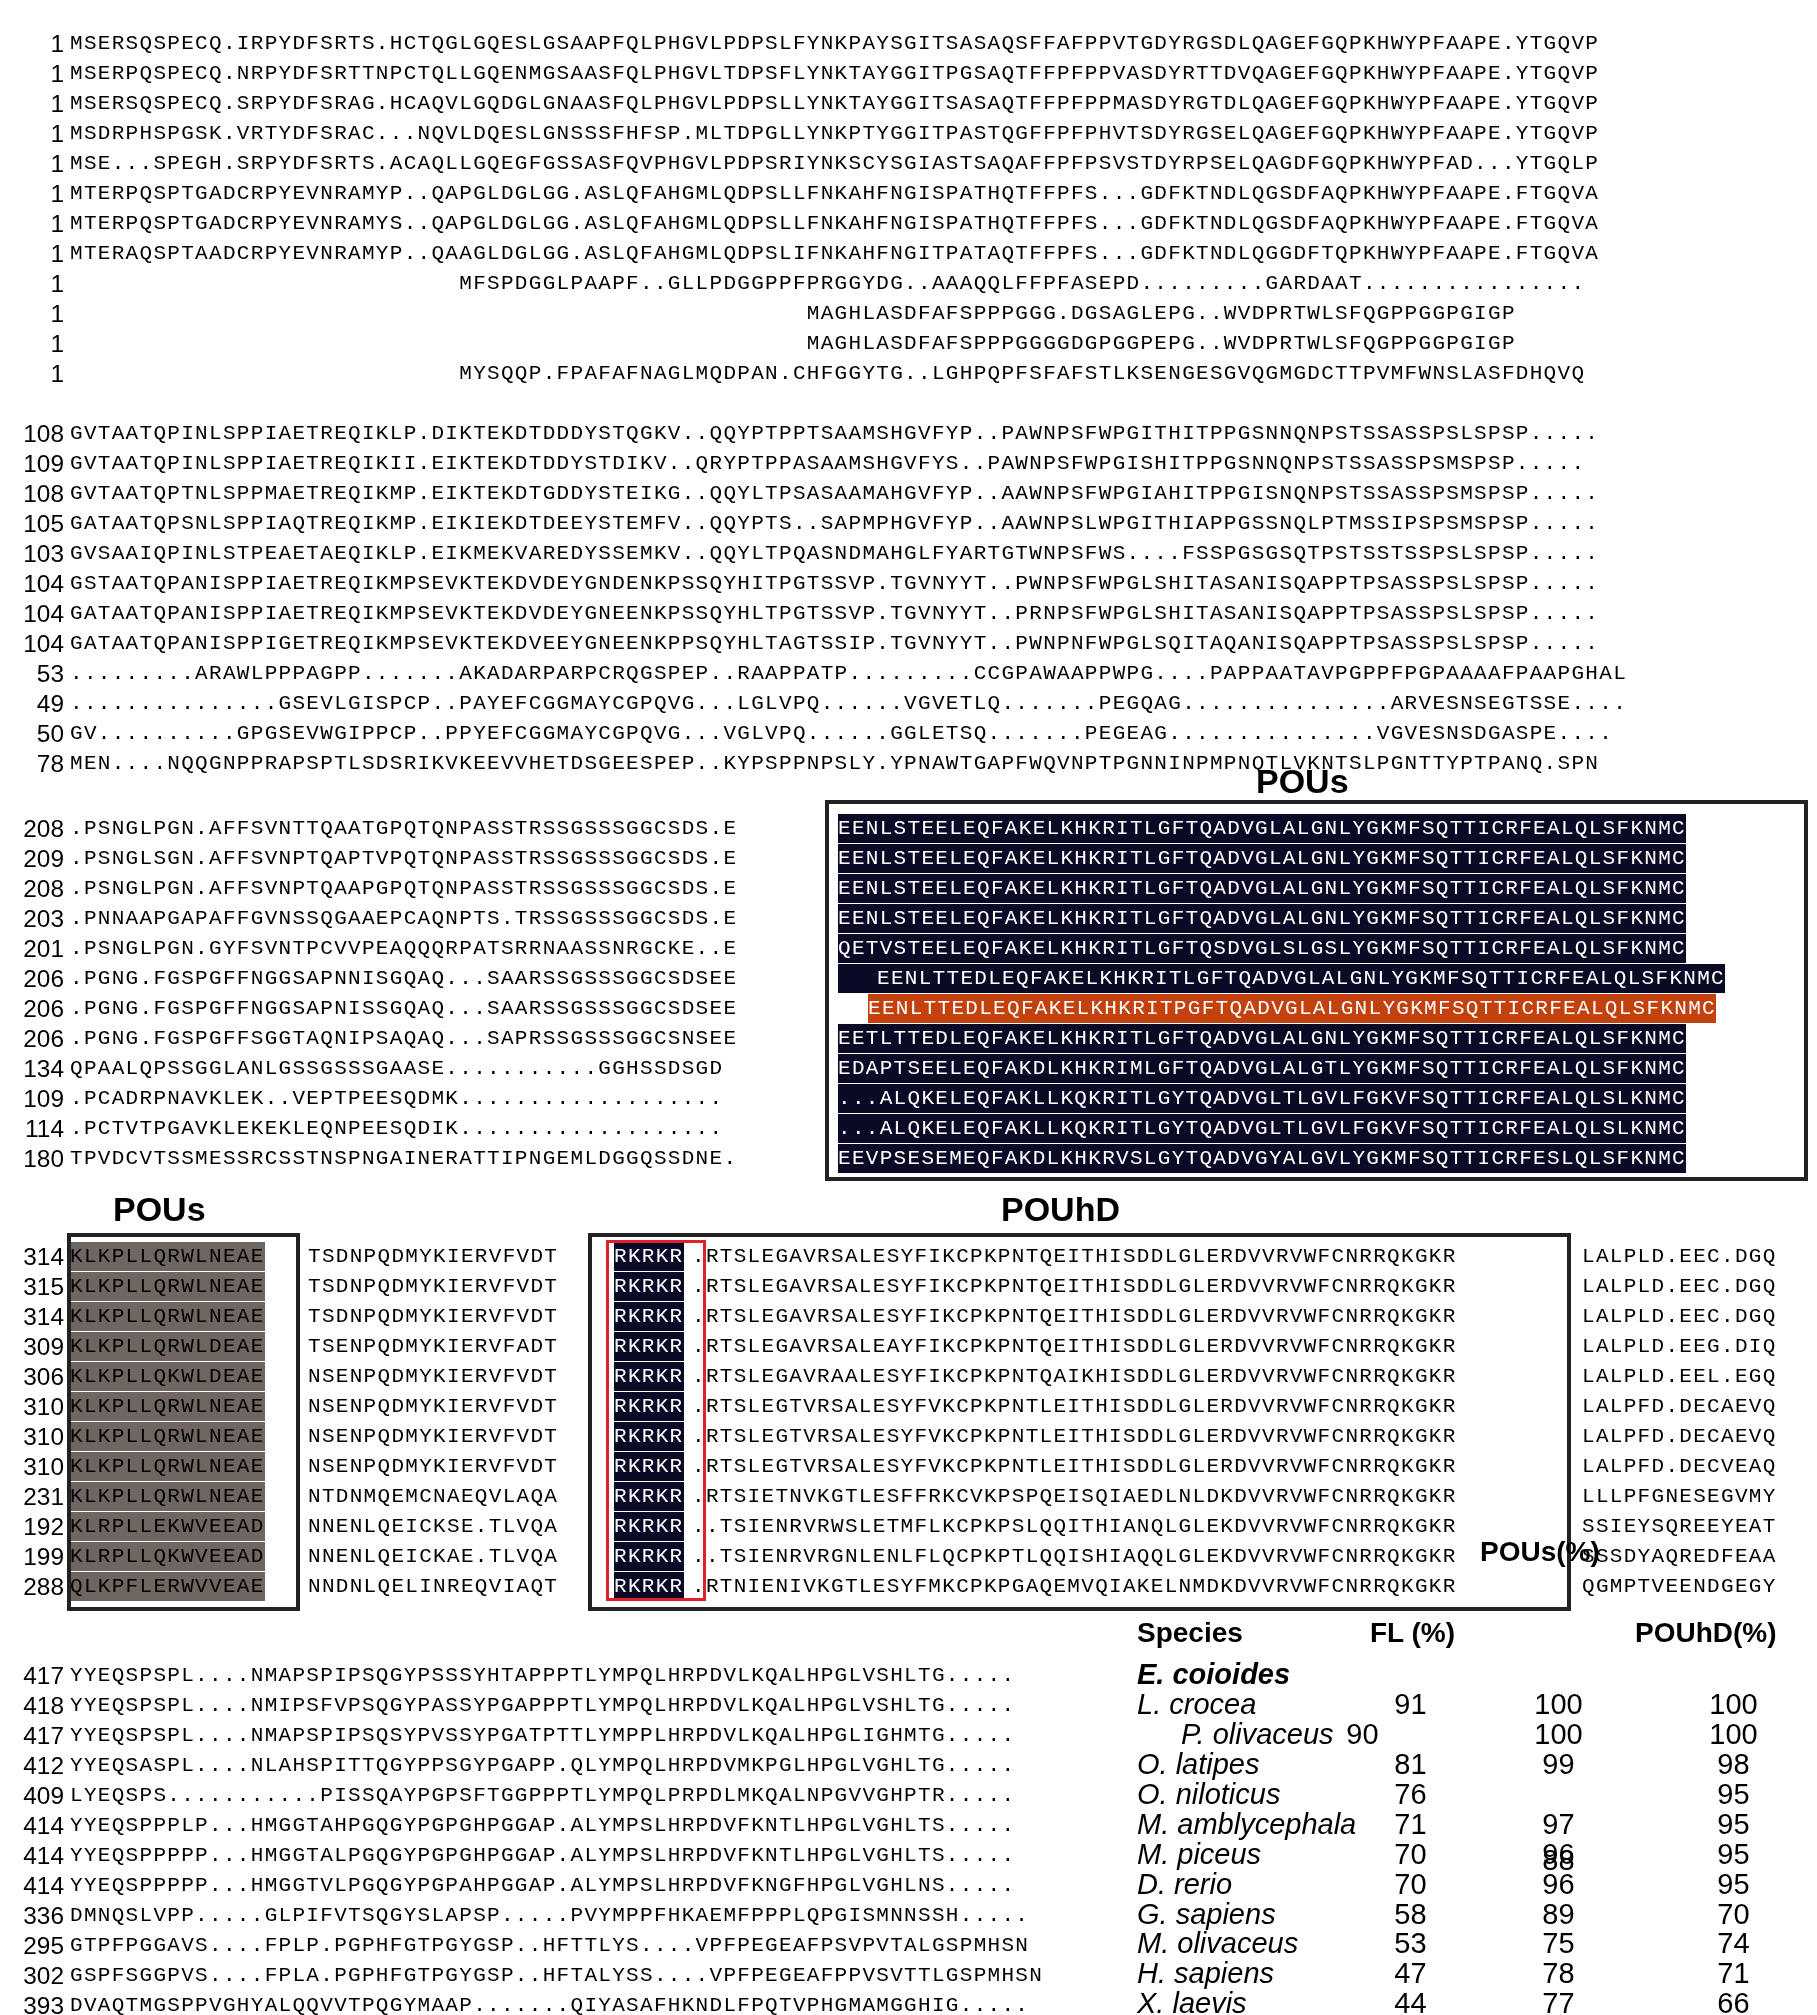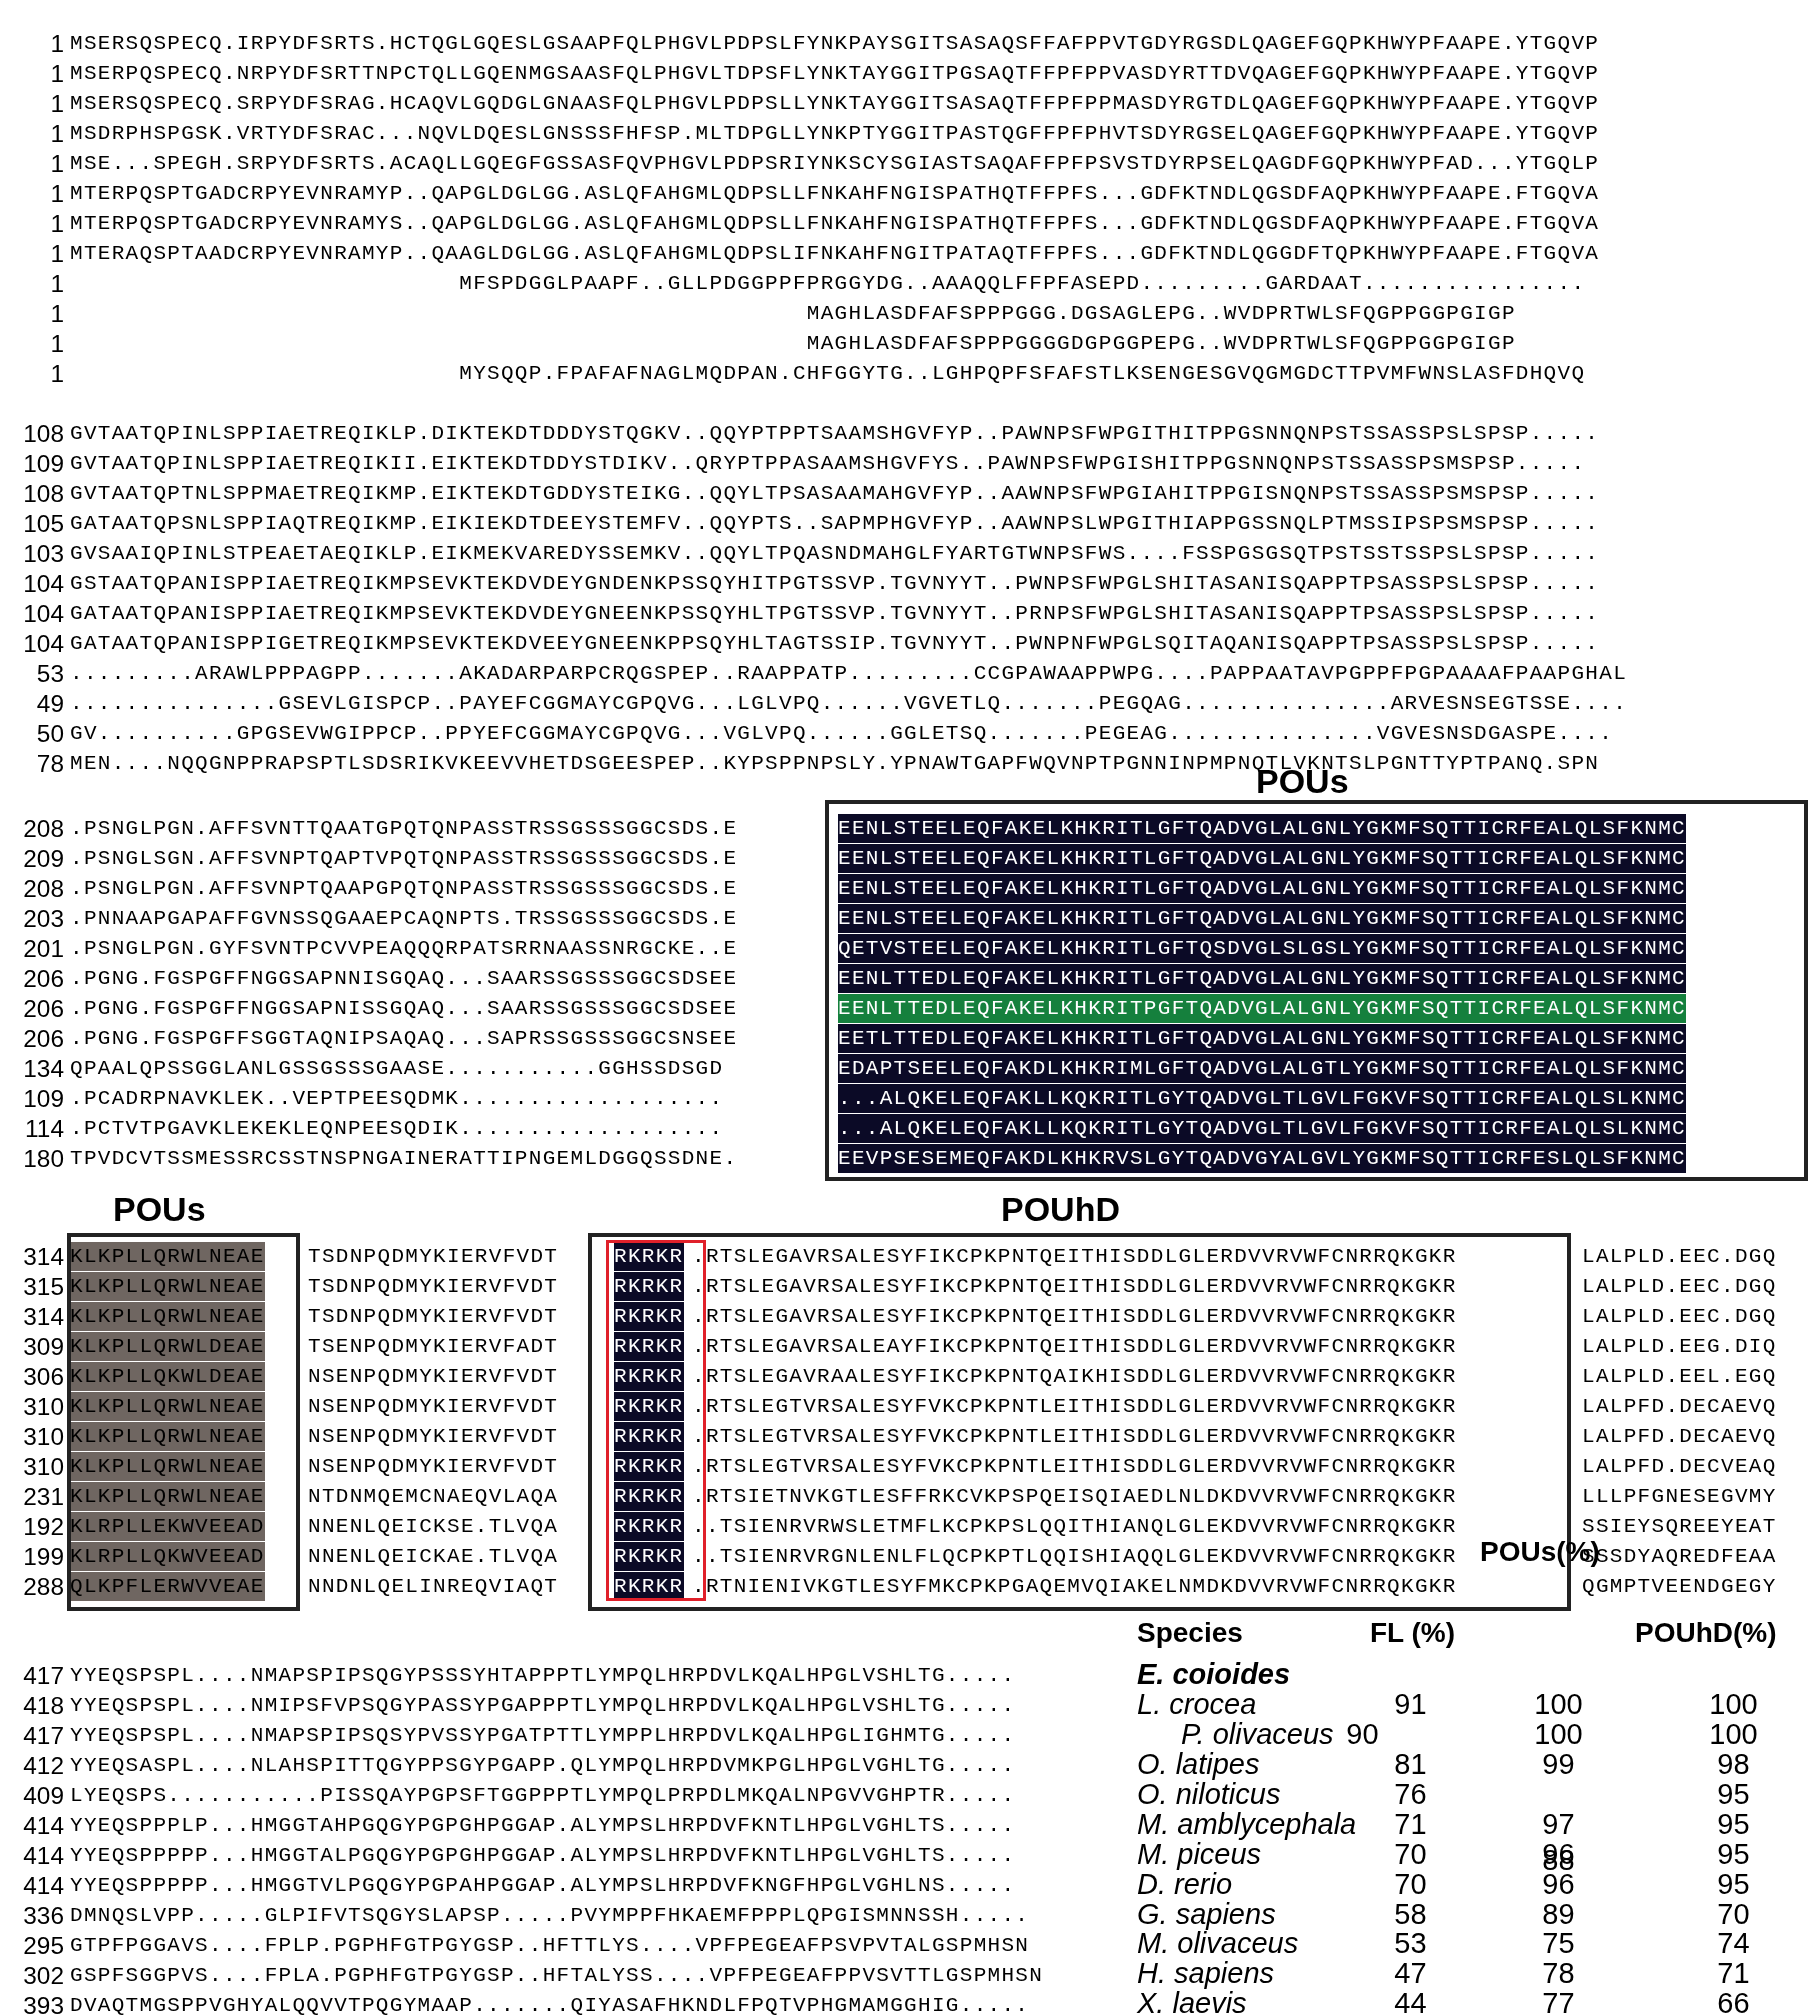"EENLTTEDLEQFAKELKHKRITLGFTQADVGLALGNLYGK" span.seq { padding-left: none -> 39px }
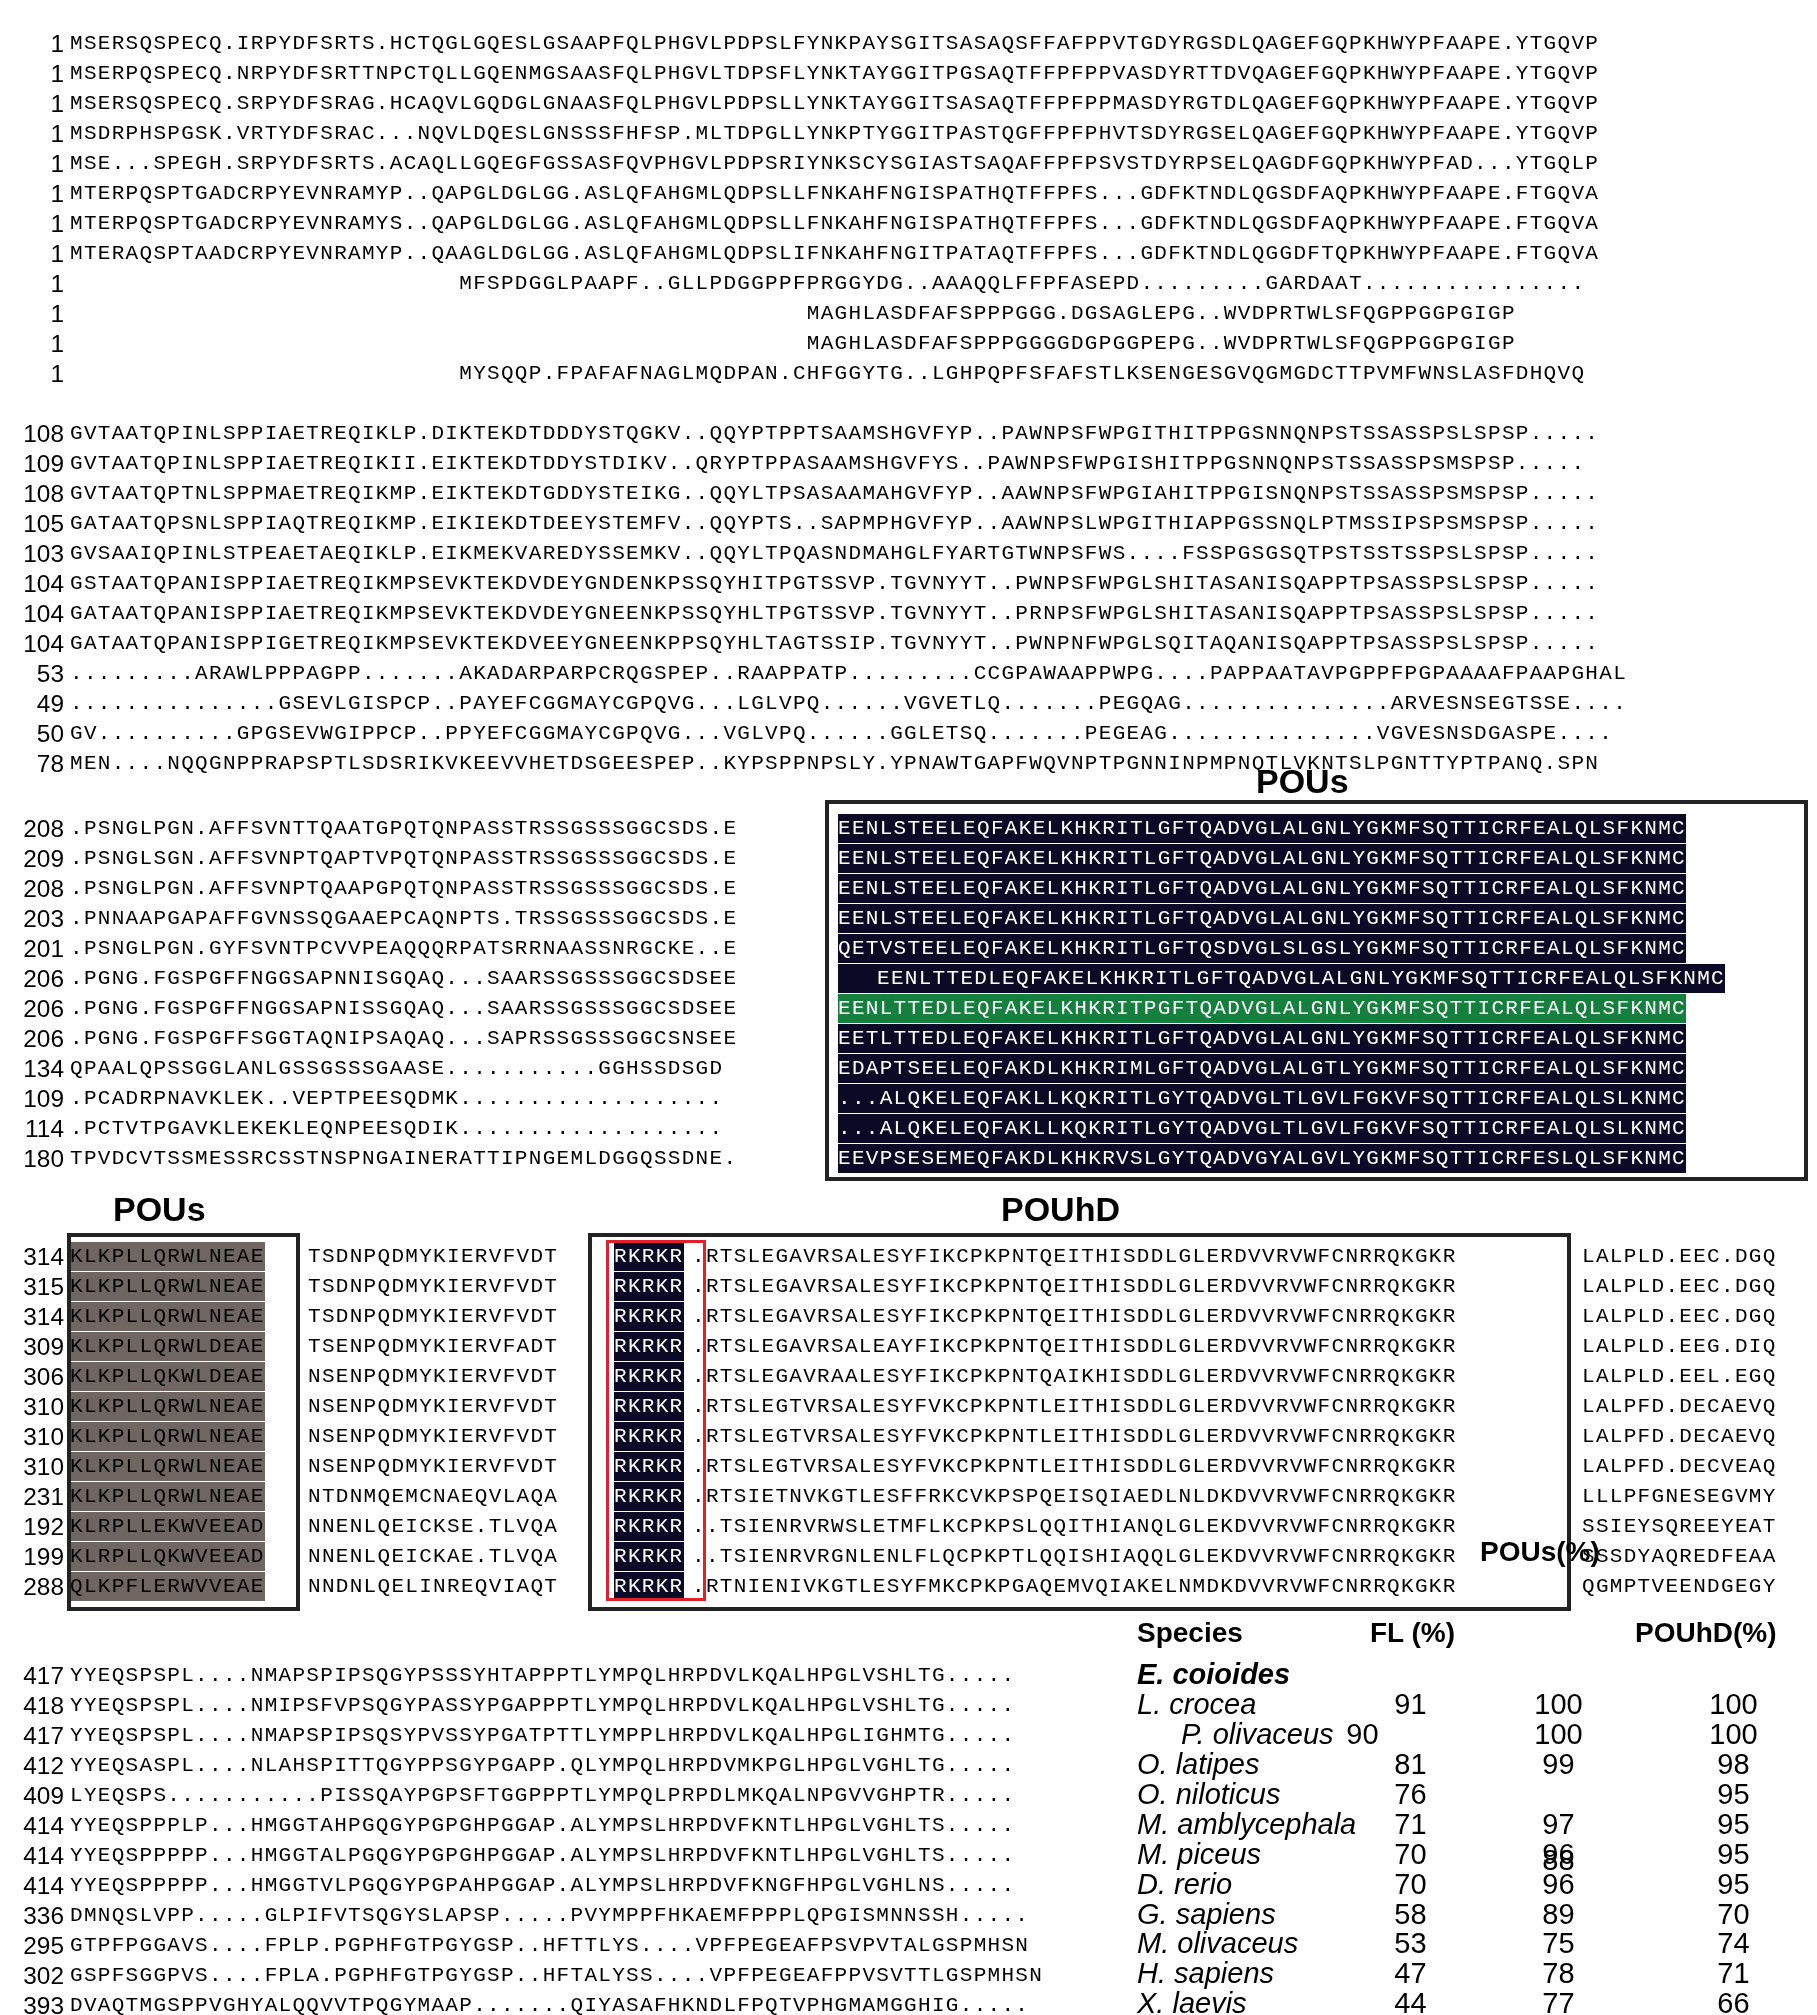"EENLTTEDLEQFAKELKHKRITPGFTQADVGLALGNLYGK" span.seq { background: #15803d -> #c2410c; left: 838px -> 868px }
